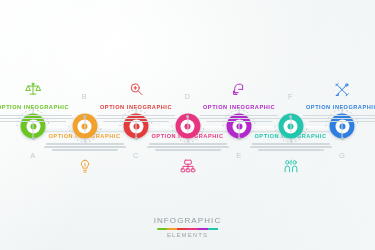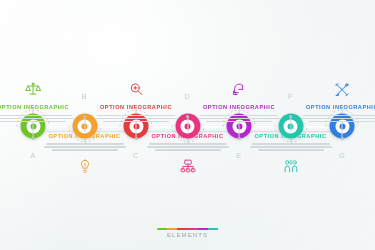"INFOGRAPHIC" div.f1 { html: none -> <div>INFOGRAPHIC</div> }
